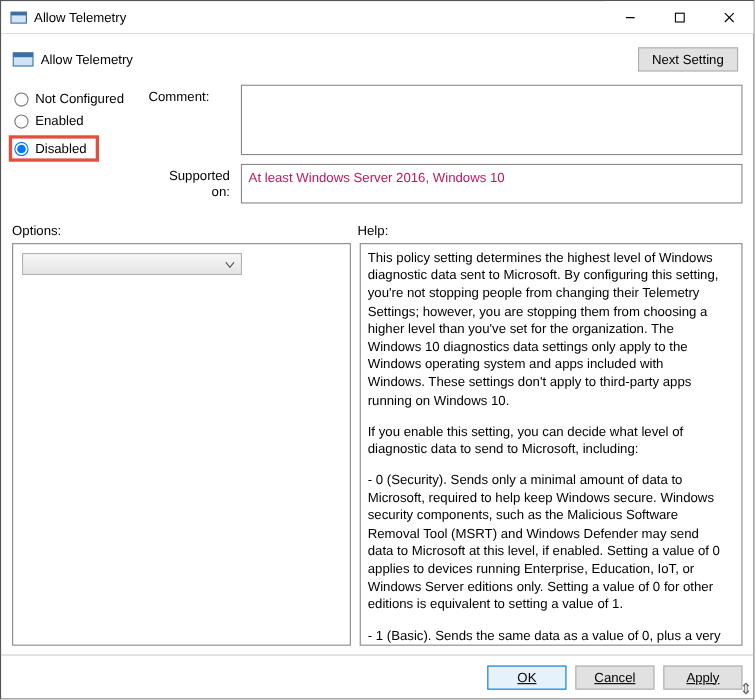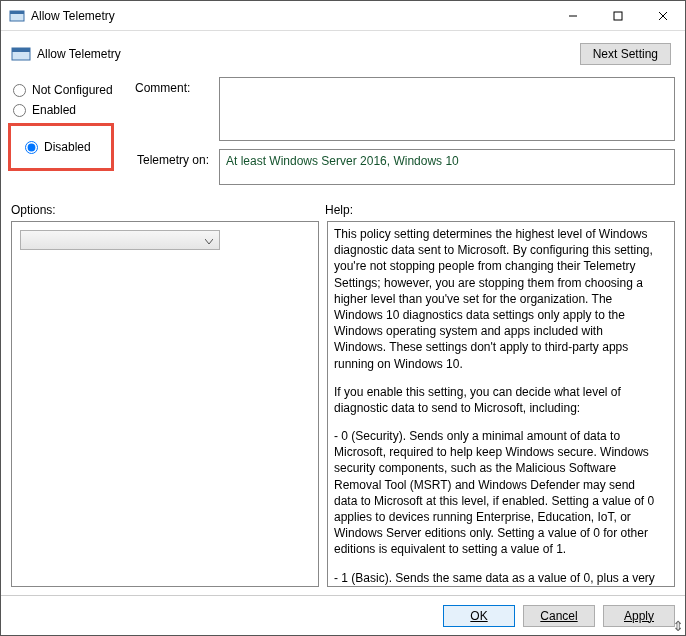"Disabled" label.radio-row { margin: 12px -> 0 }
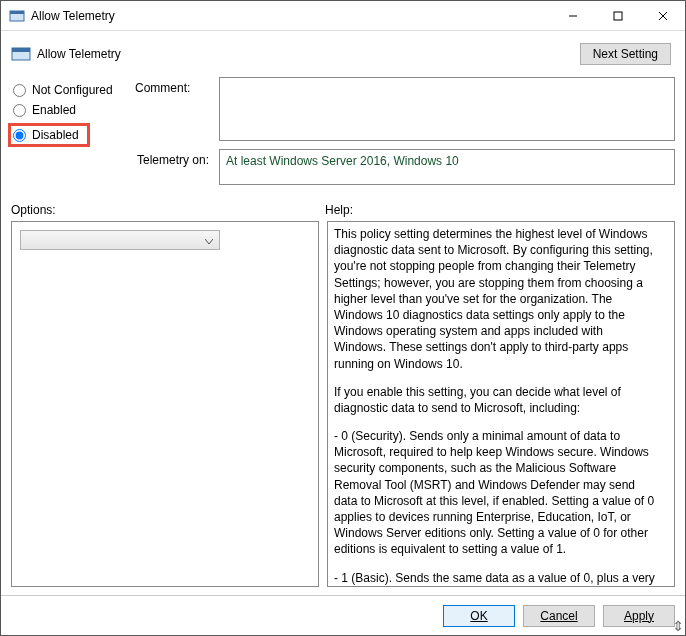"Telemetry on:" div.label-cell { text: Telemetry -> Supported }
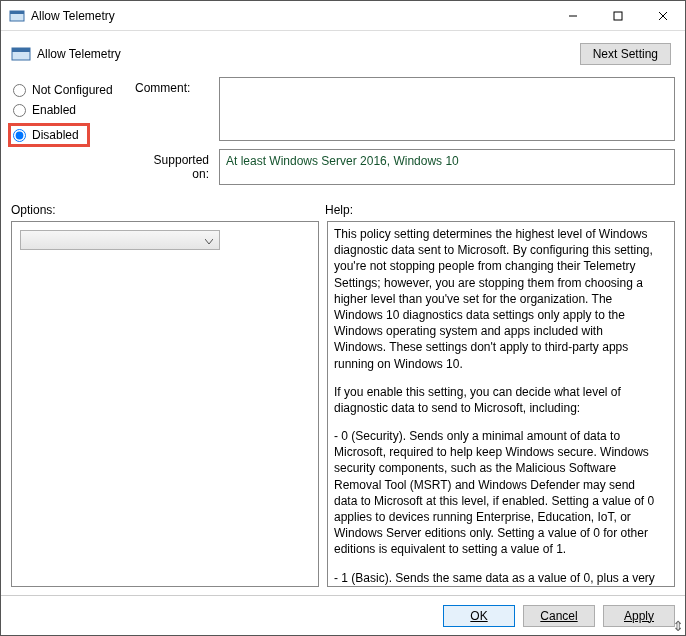"At least Windows Server 2016," .supported-box { color: #14532d -> #be185d }
